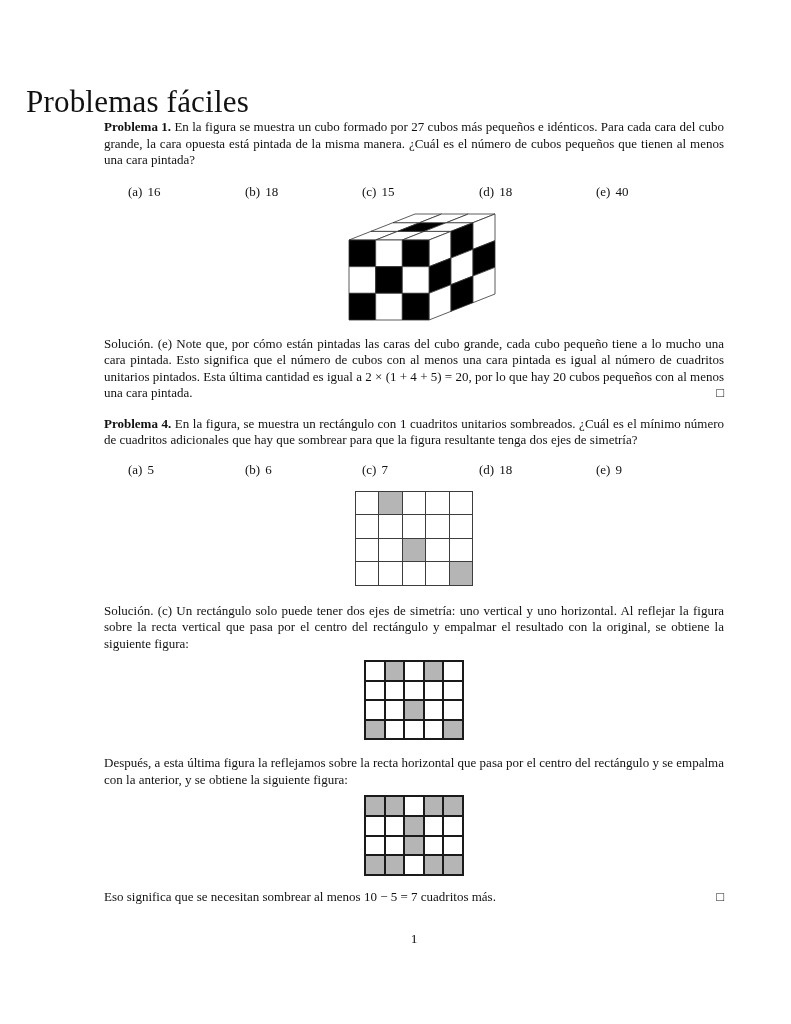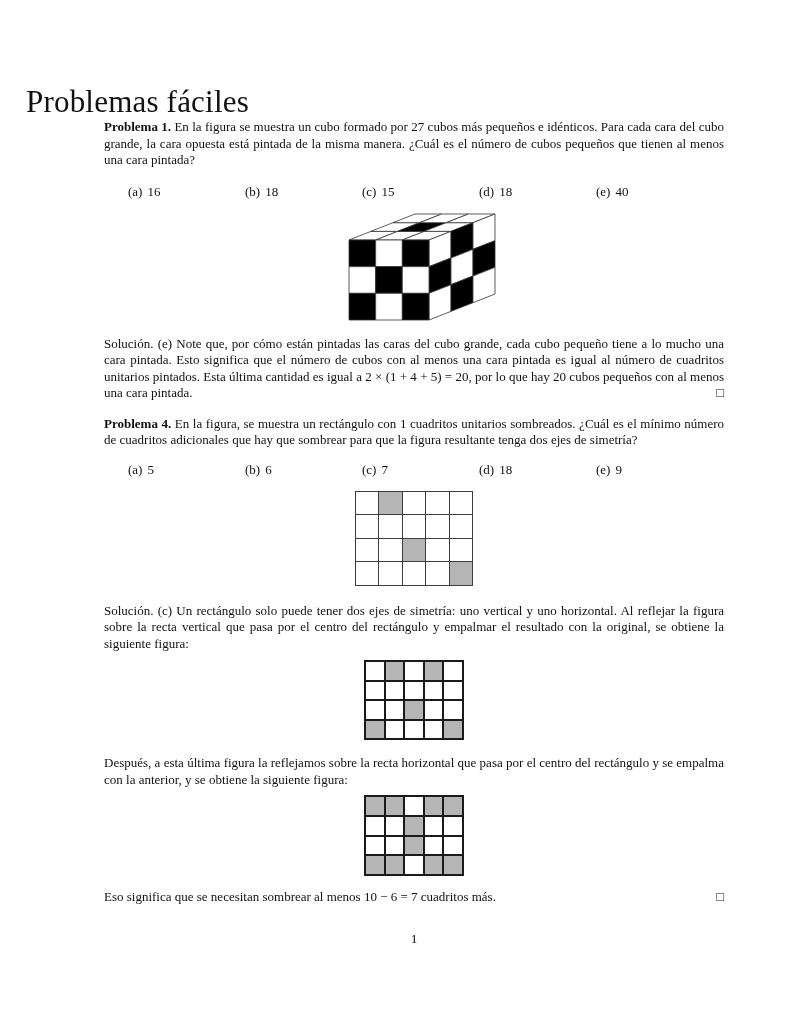"Eso significa que se necesitan" span { text: 6 -> 5 }
